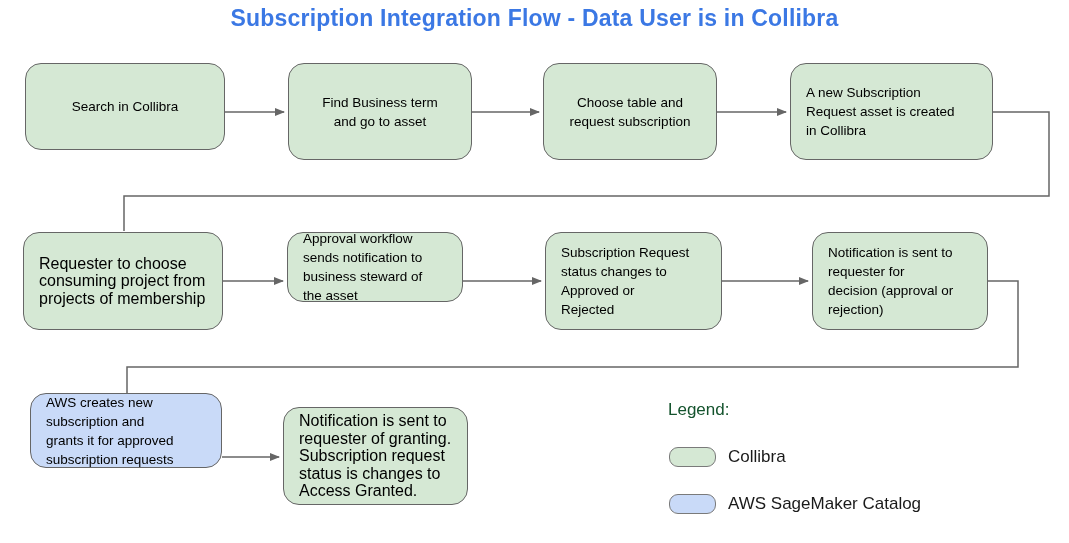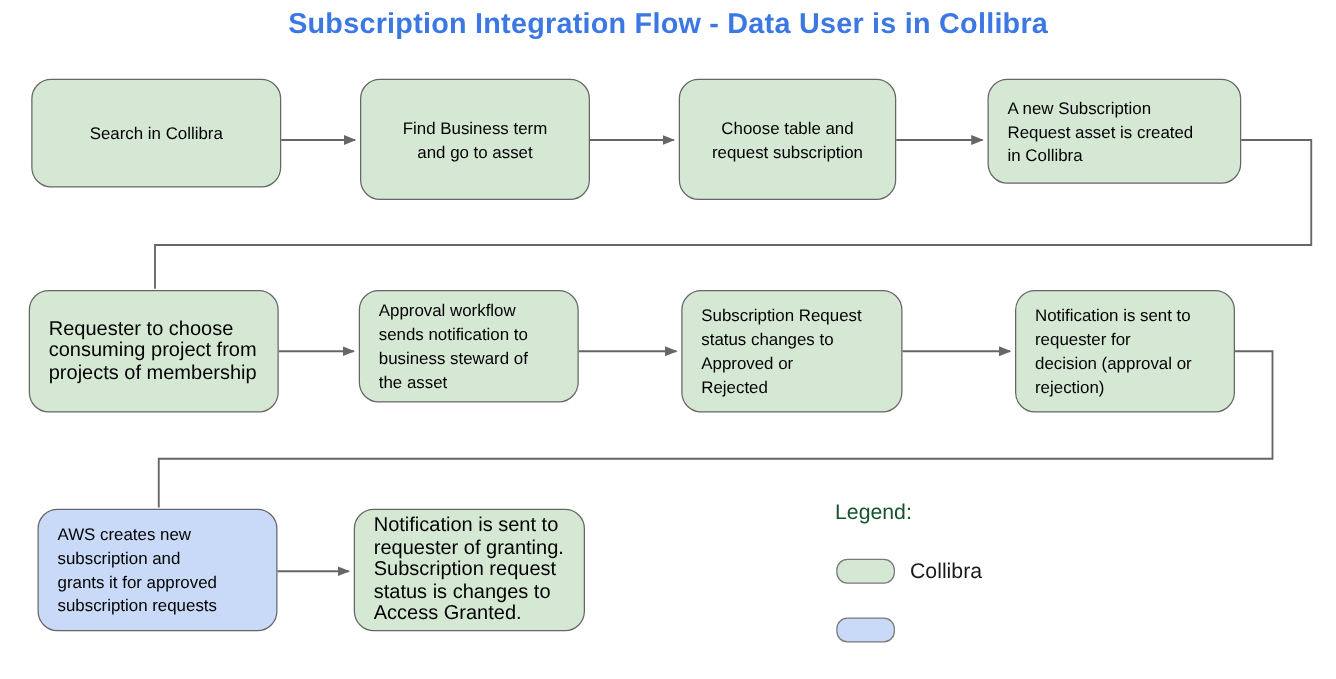"A new Subscription" div.box { height: 84px -> 97px }
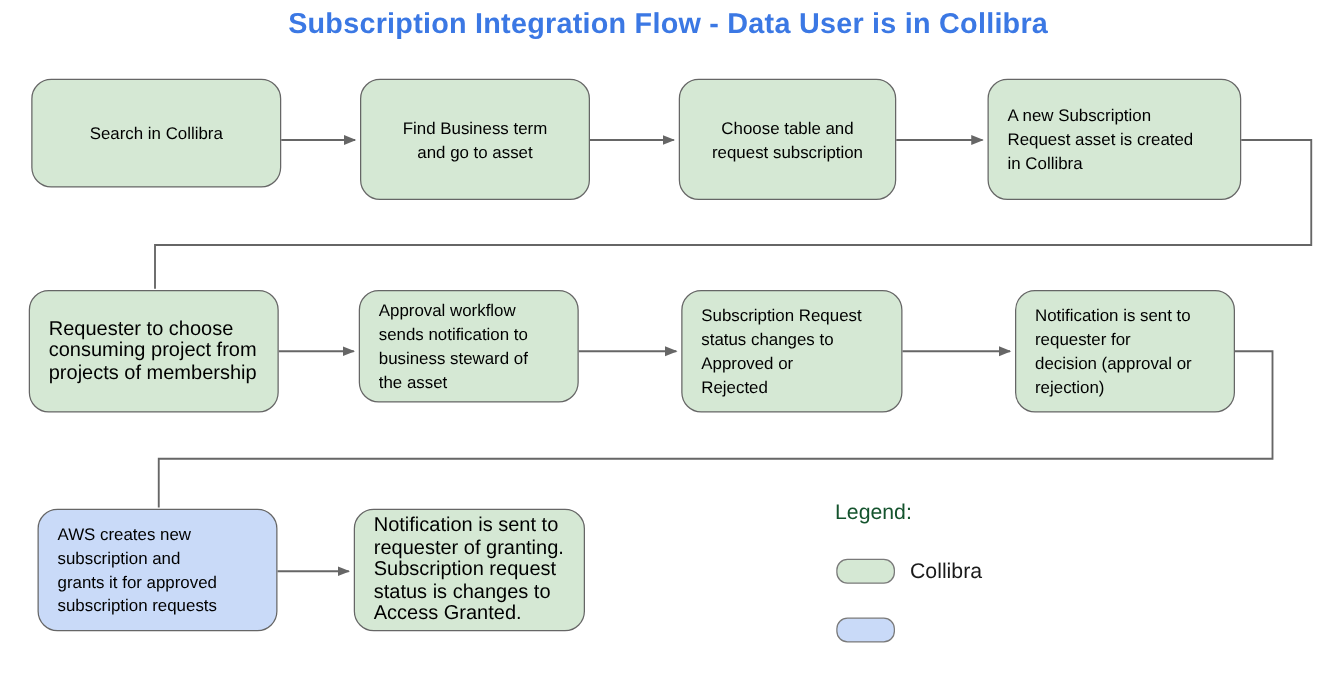"Approval workflow" div.box { height: 90px -> 70px }
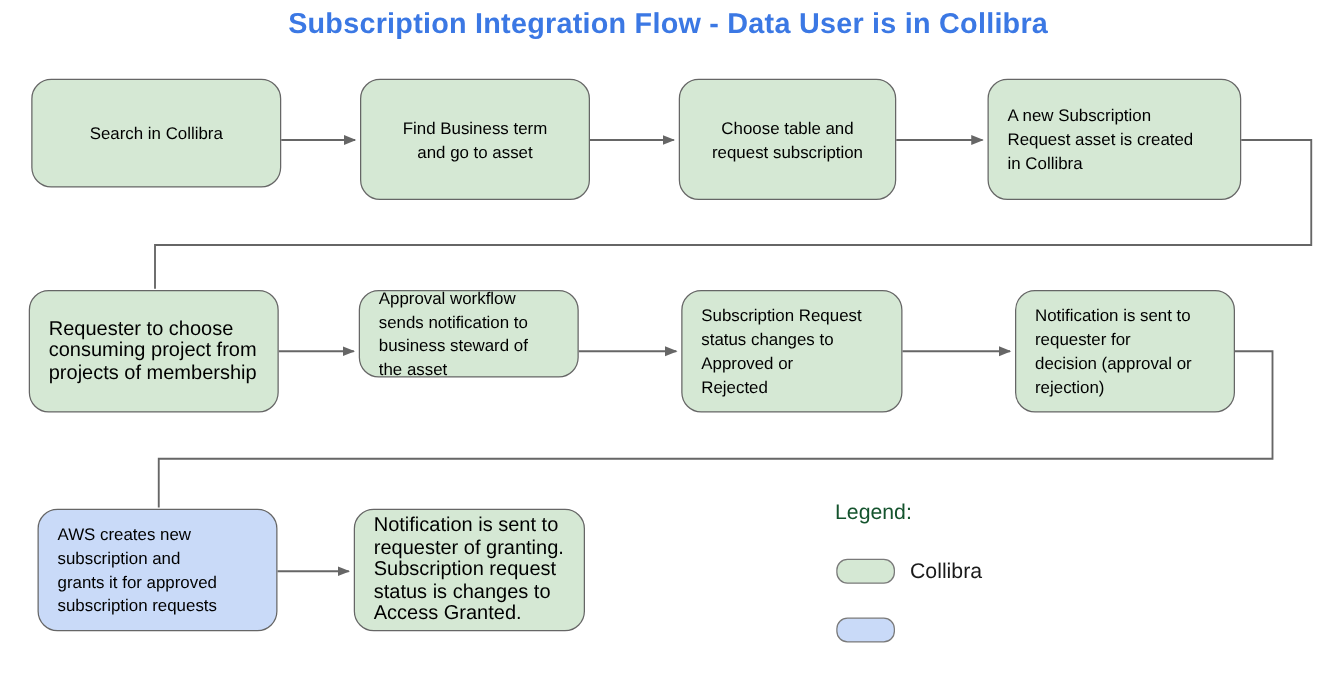"AWS creates new" div.box { height: 98px -> 75px; top: 407px -> 393px }
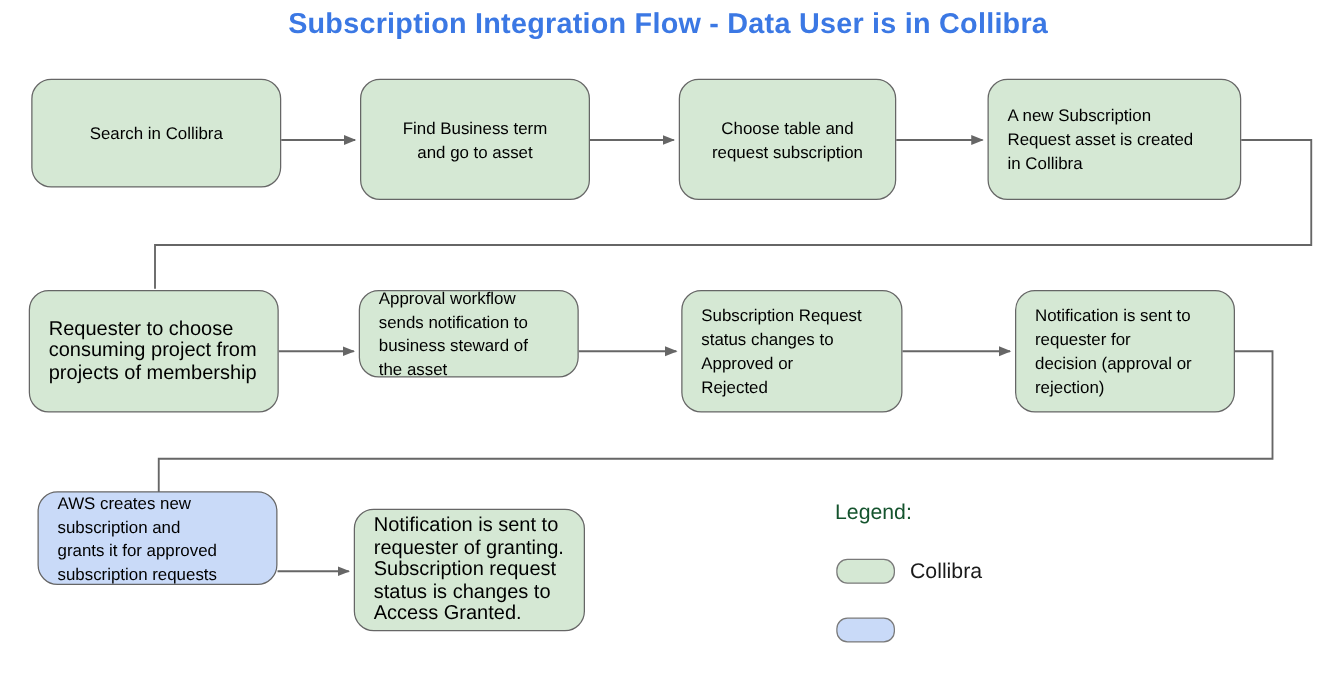"AWS SageMaker Catalog" span.legend-label { html: none -> <span>AWS SageMaker Catalog</span> }
